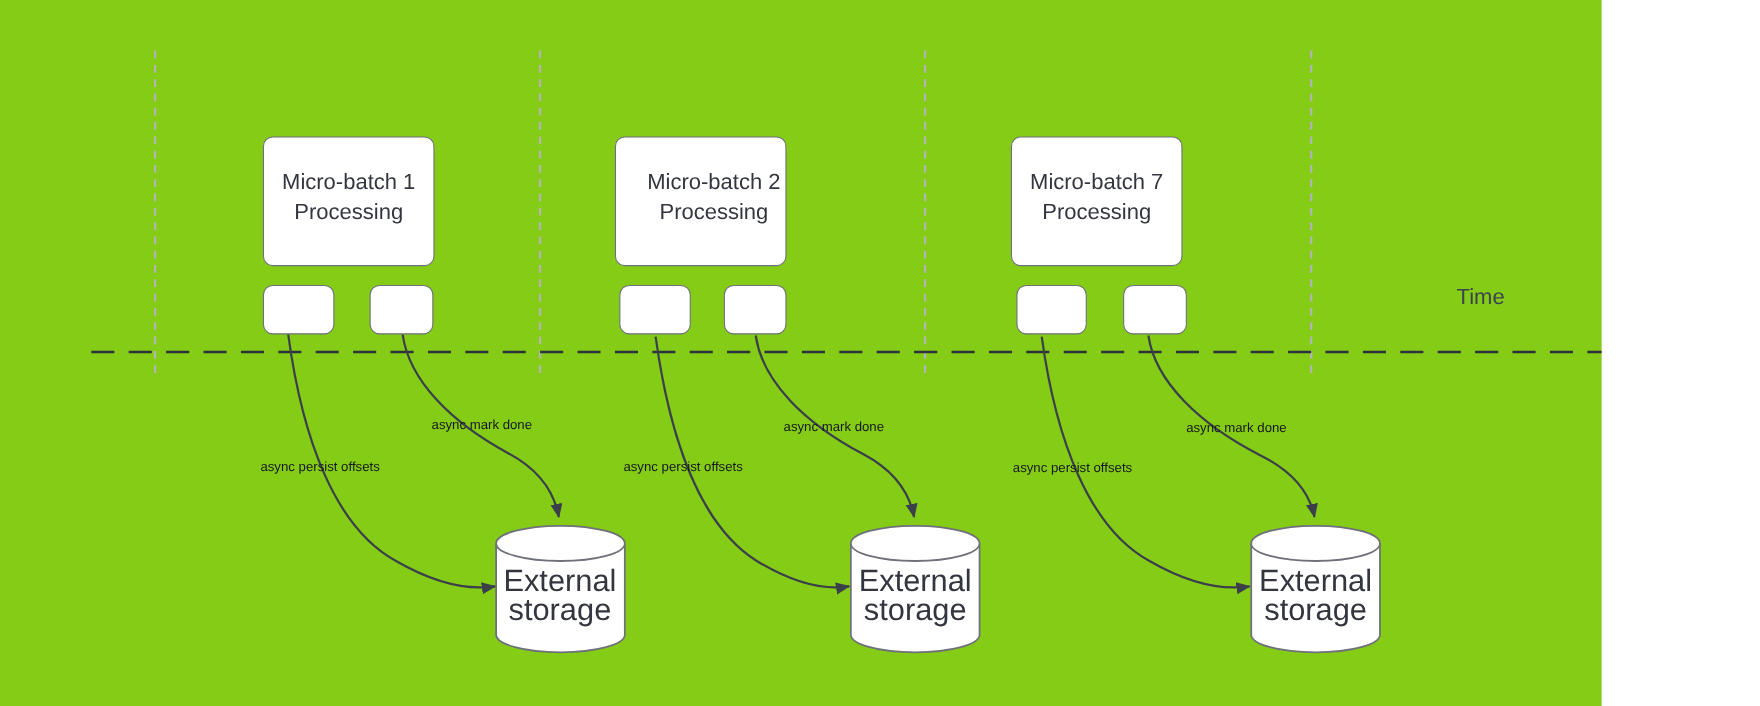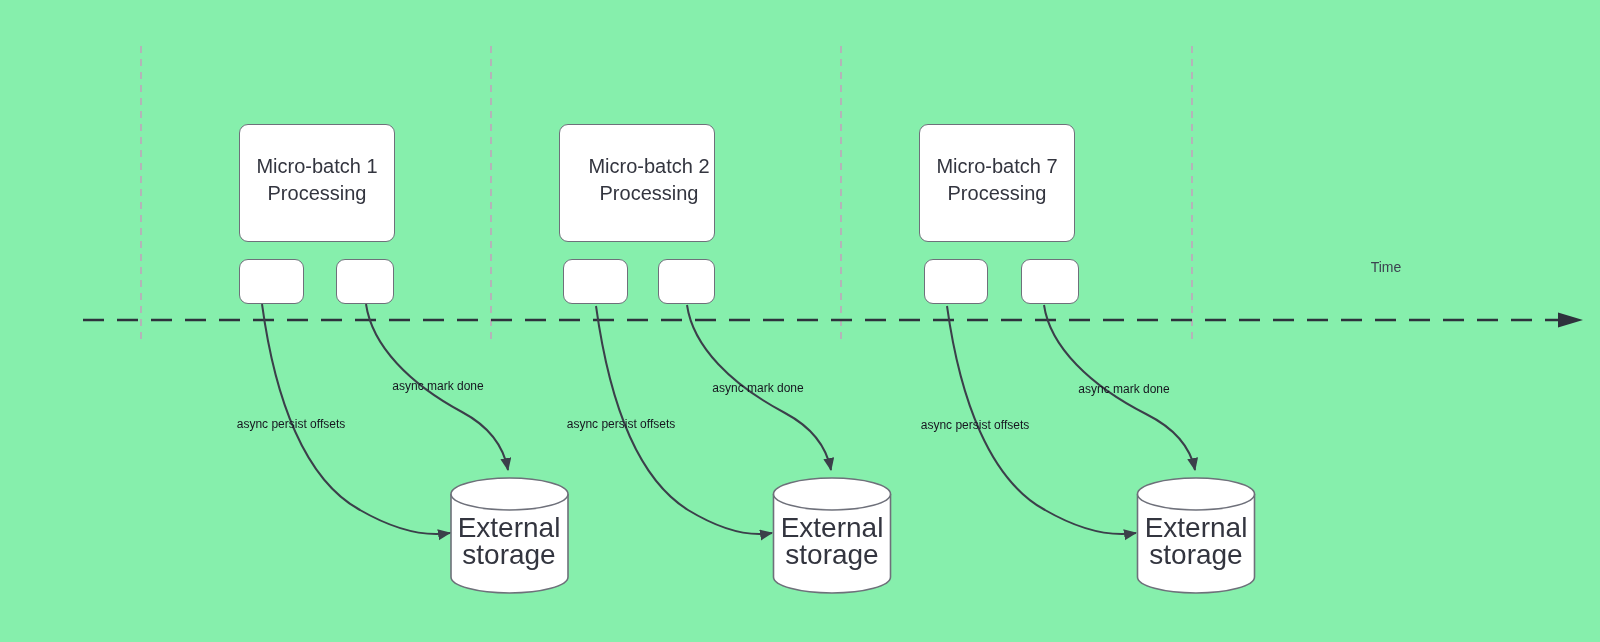"Micro-batch 1" .canvas { background: #86efac -> #84cc16; width: 1600px -> 1456px }
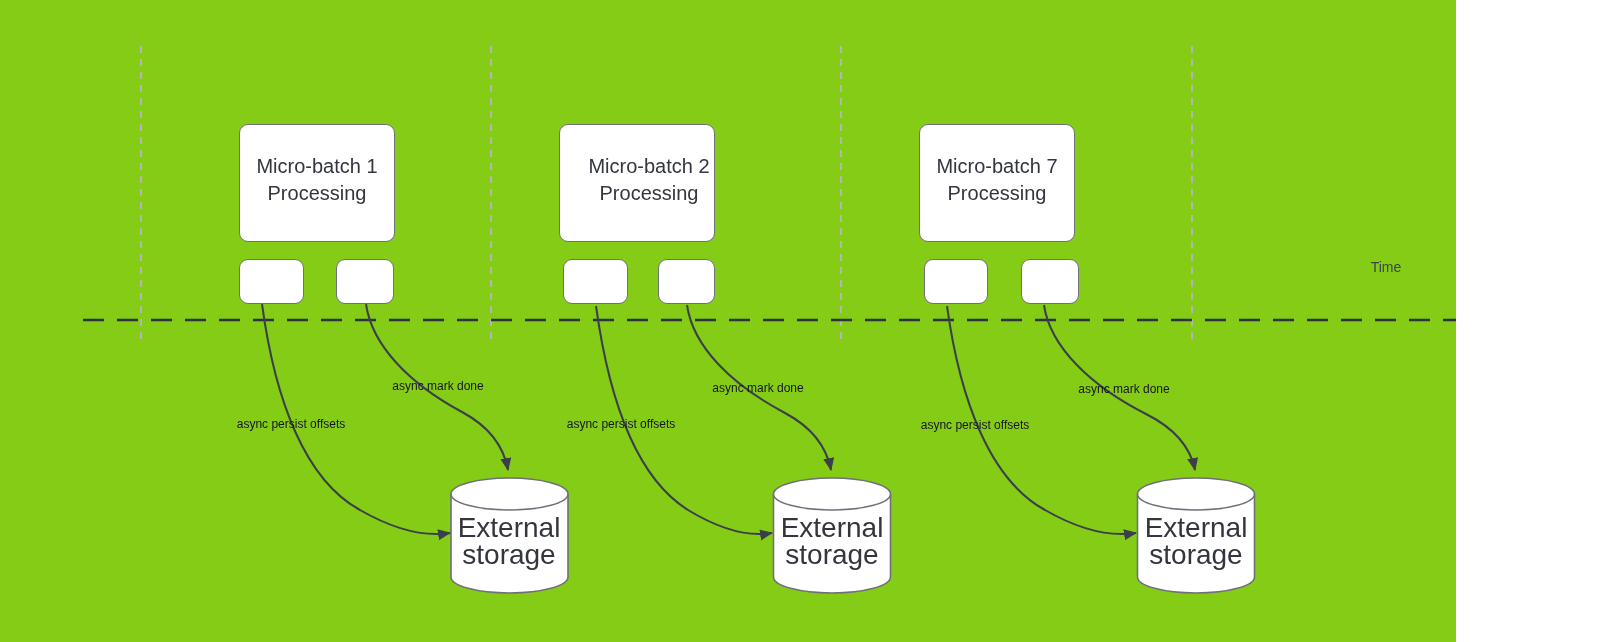"Time" .time-label { font-size: 14px -> 20px; left: 1386px -> 1346px }
